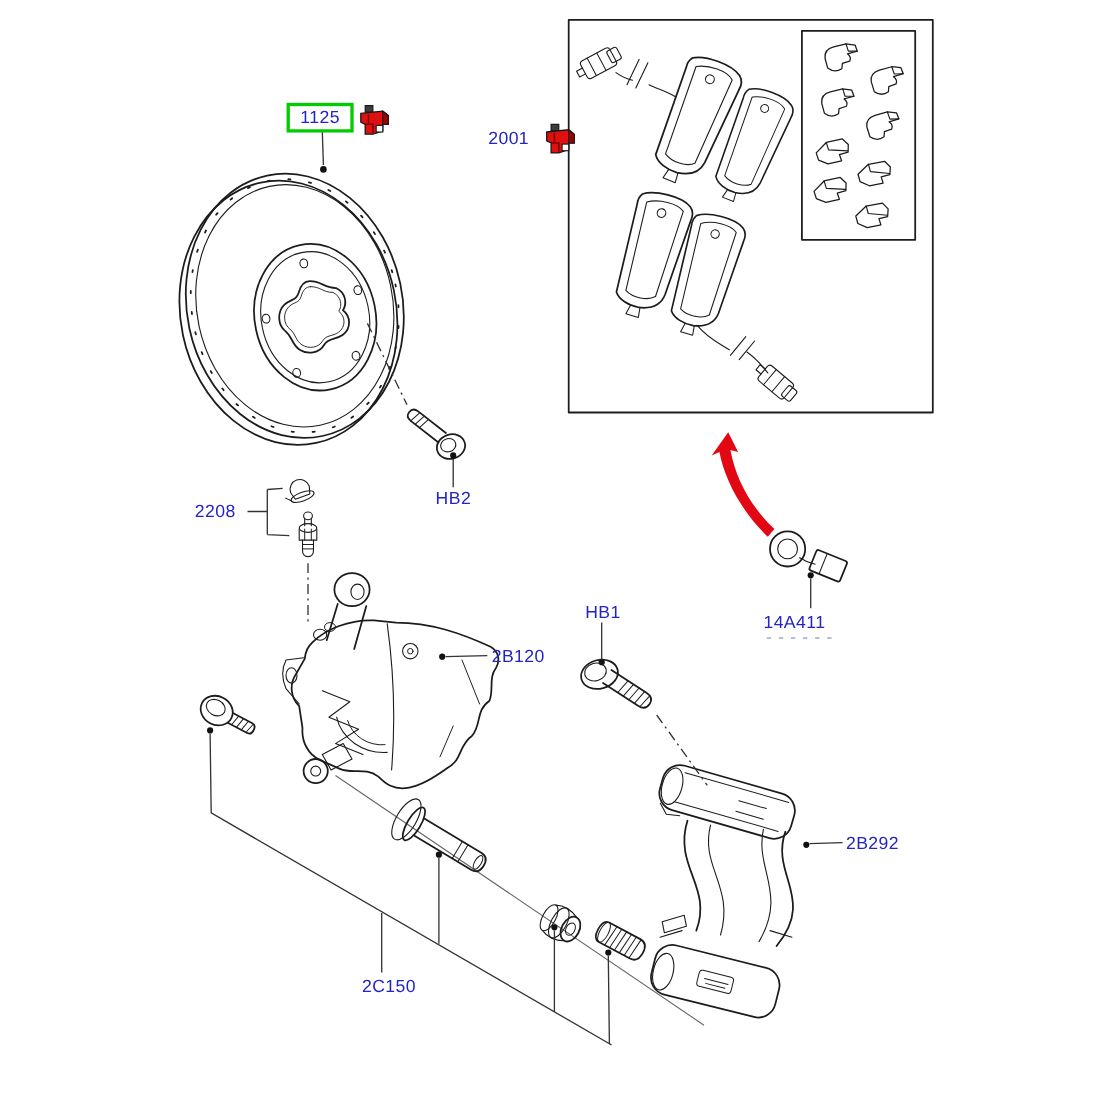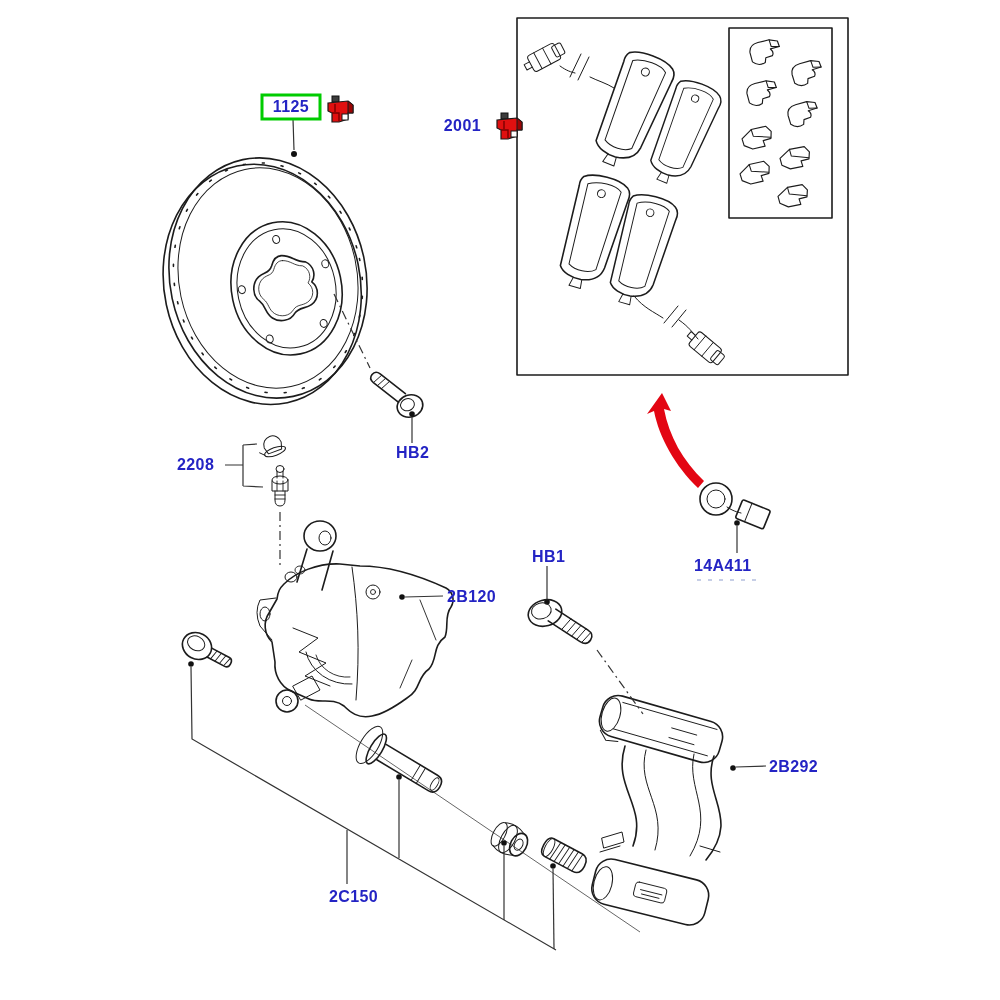"1125" .stage { font-weight: bold -> none }
